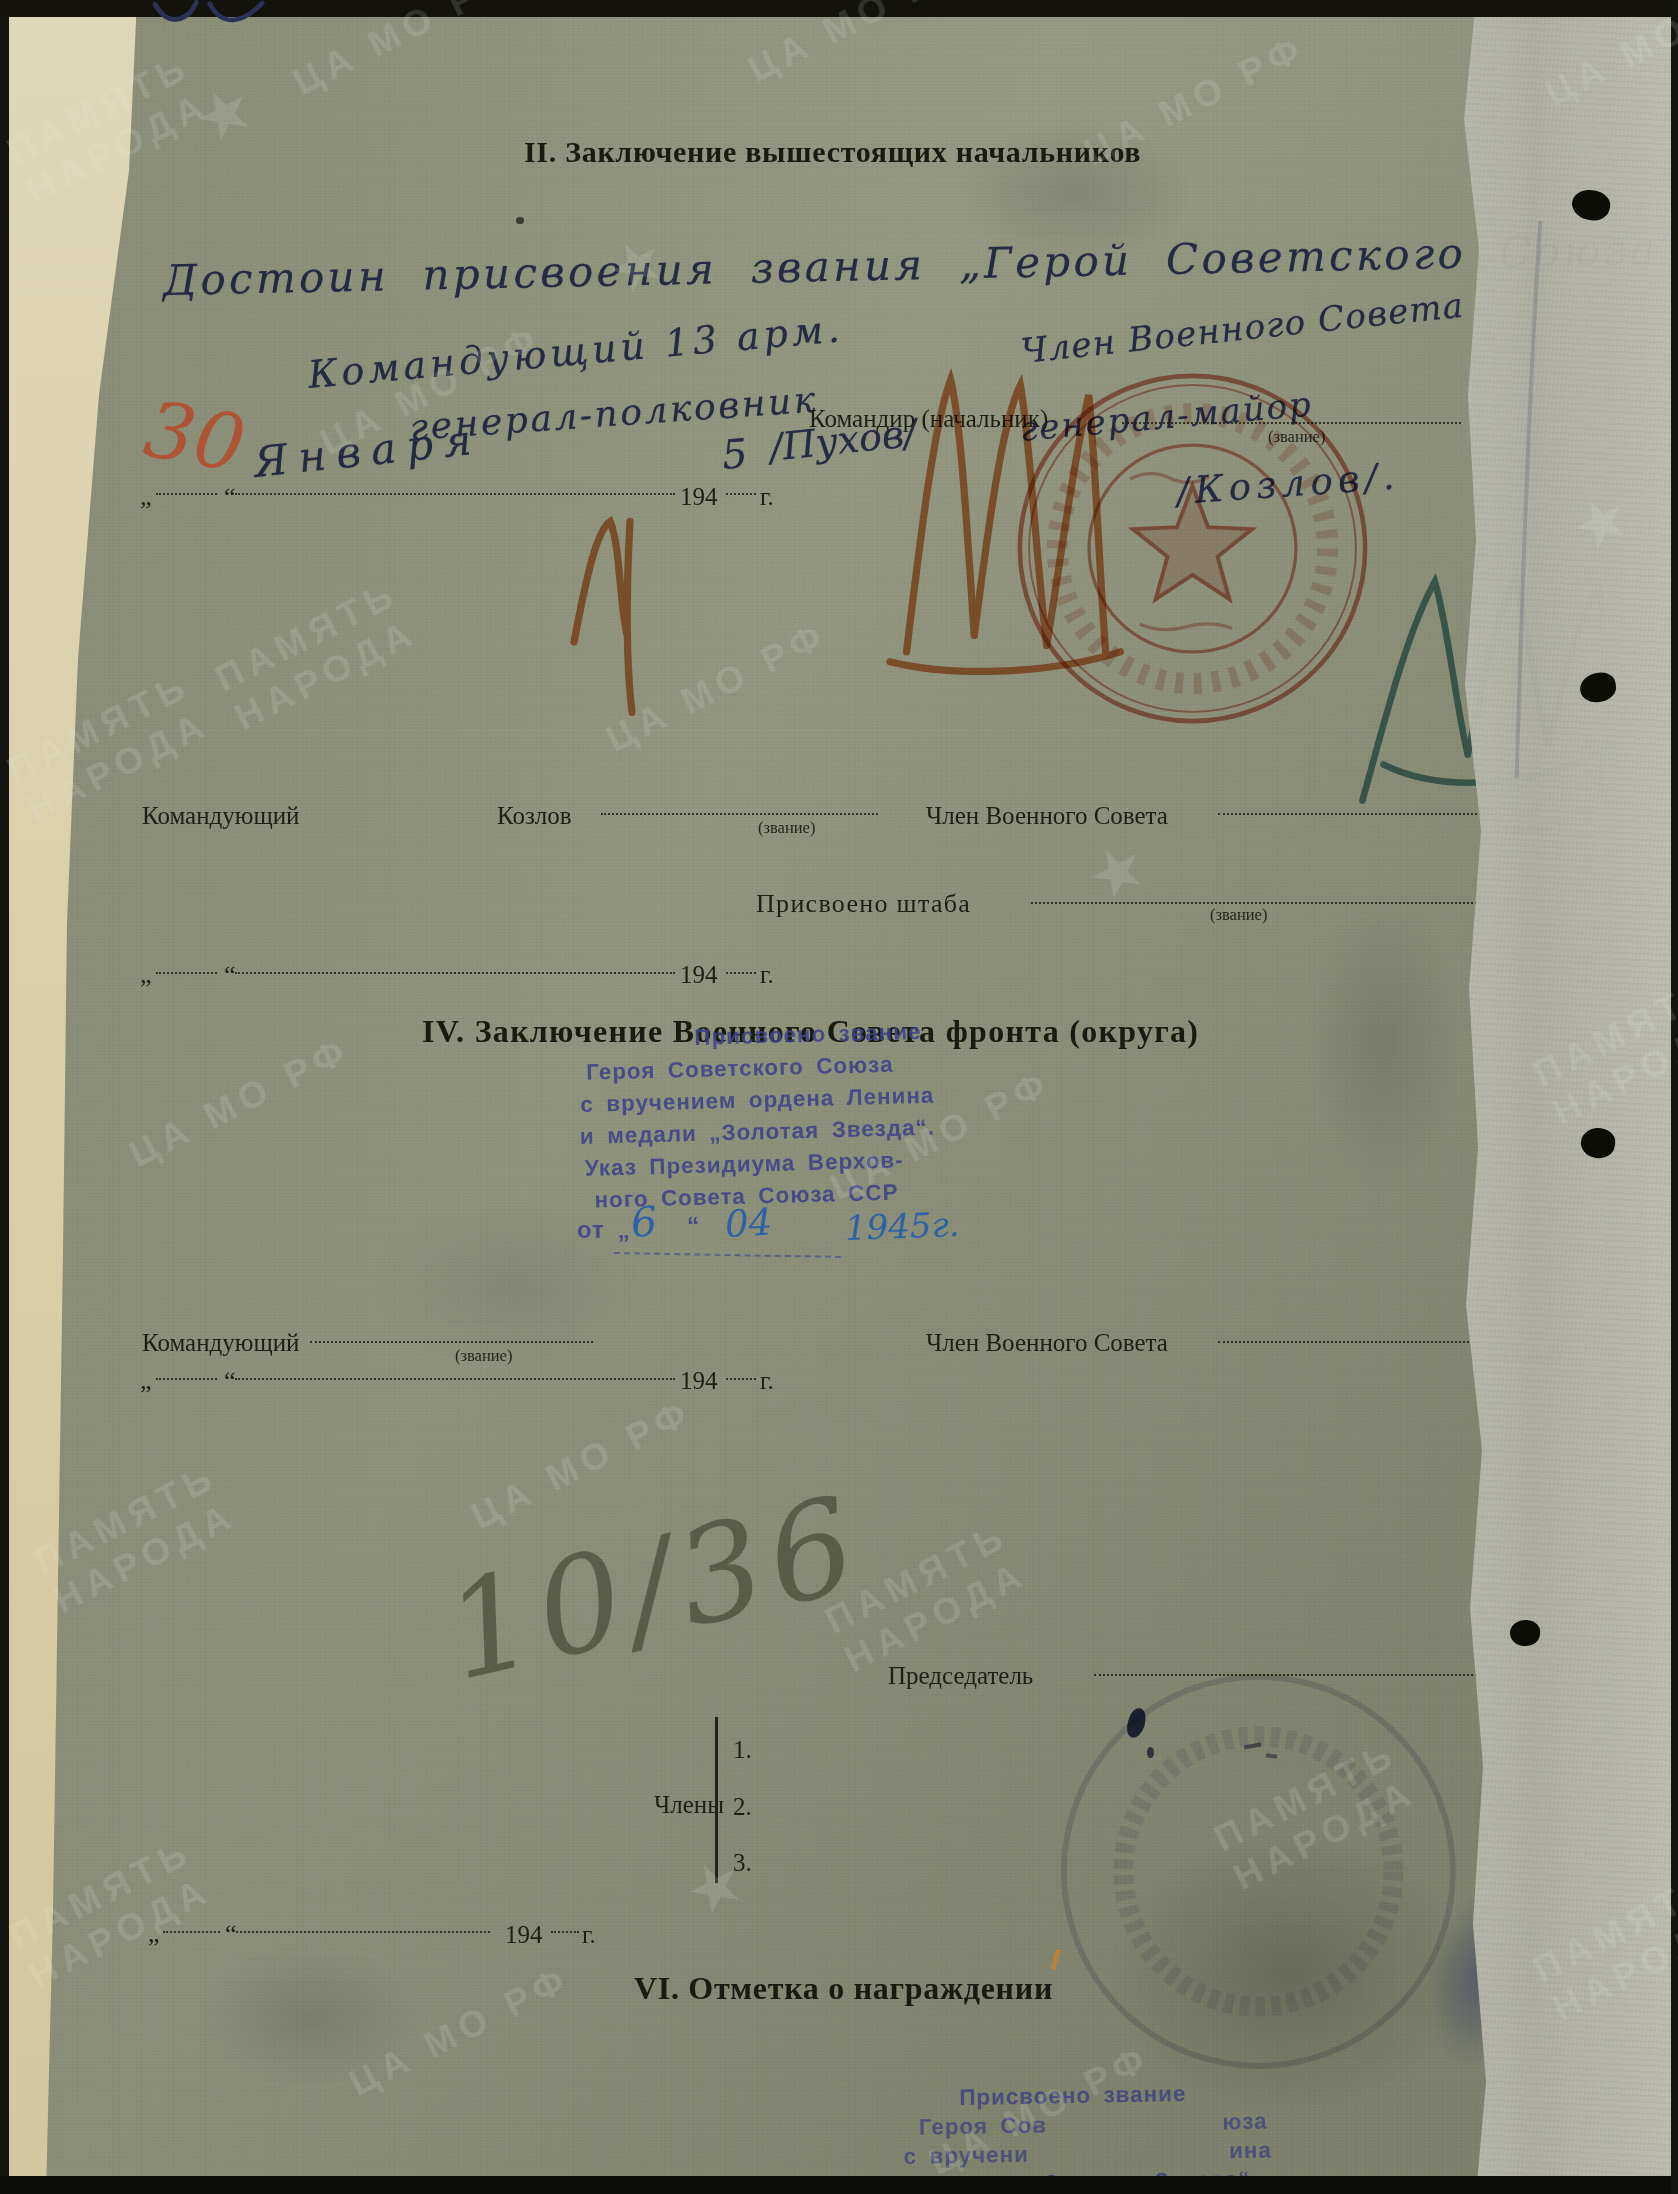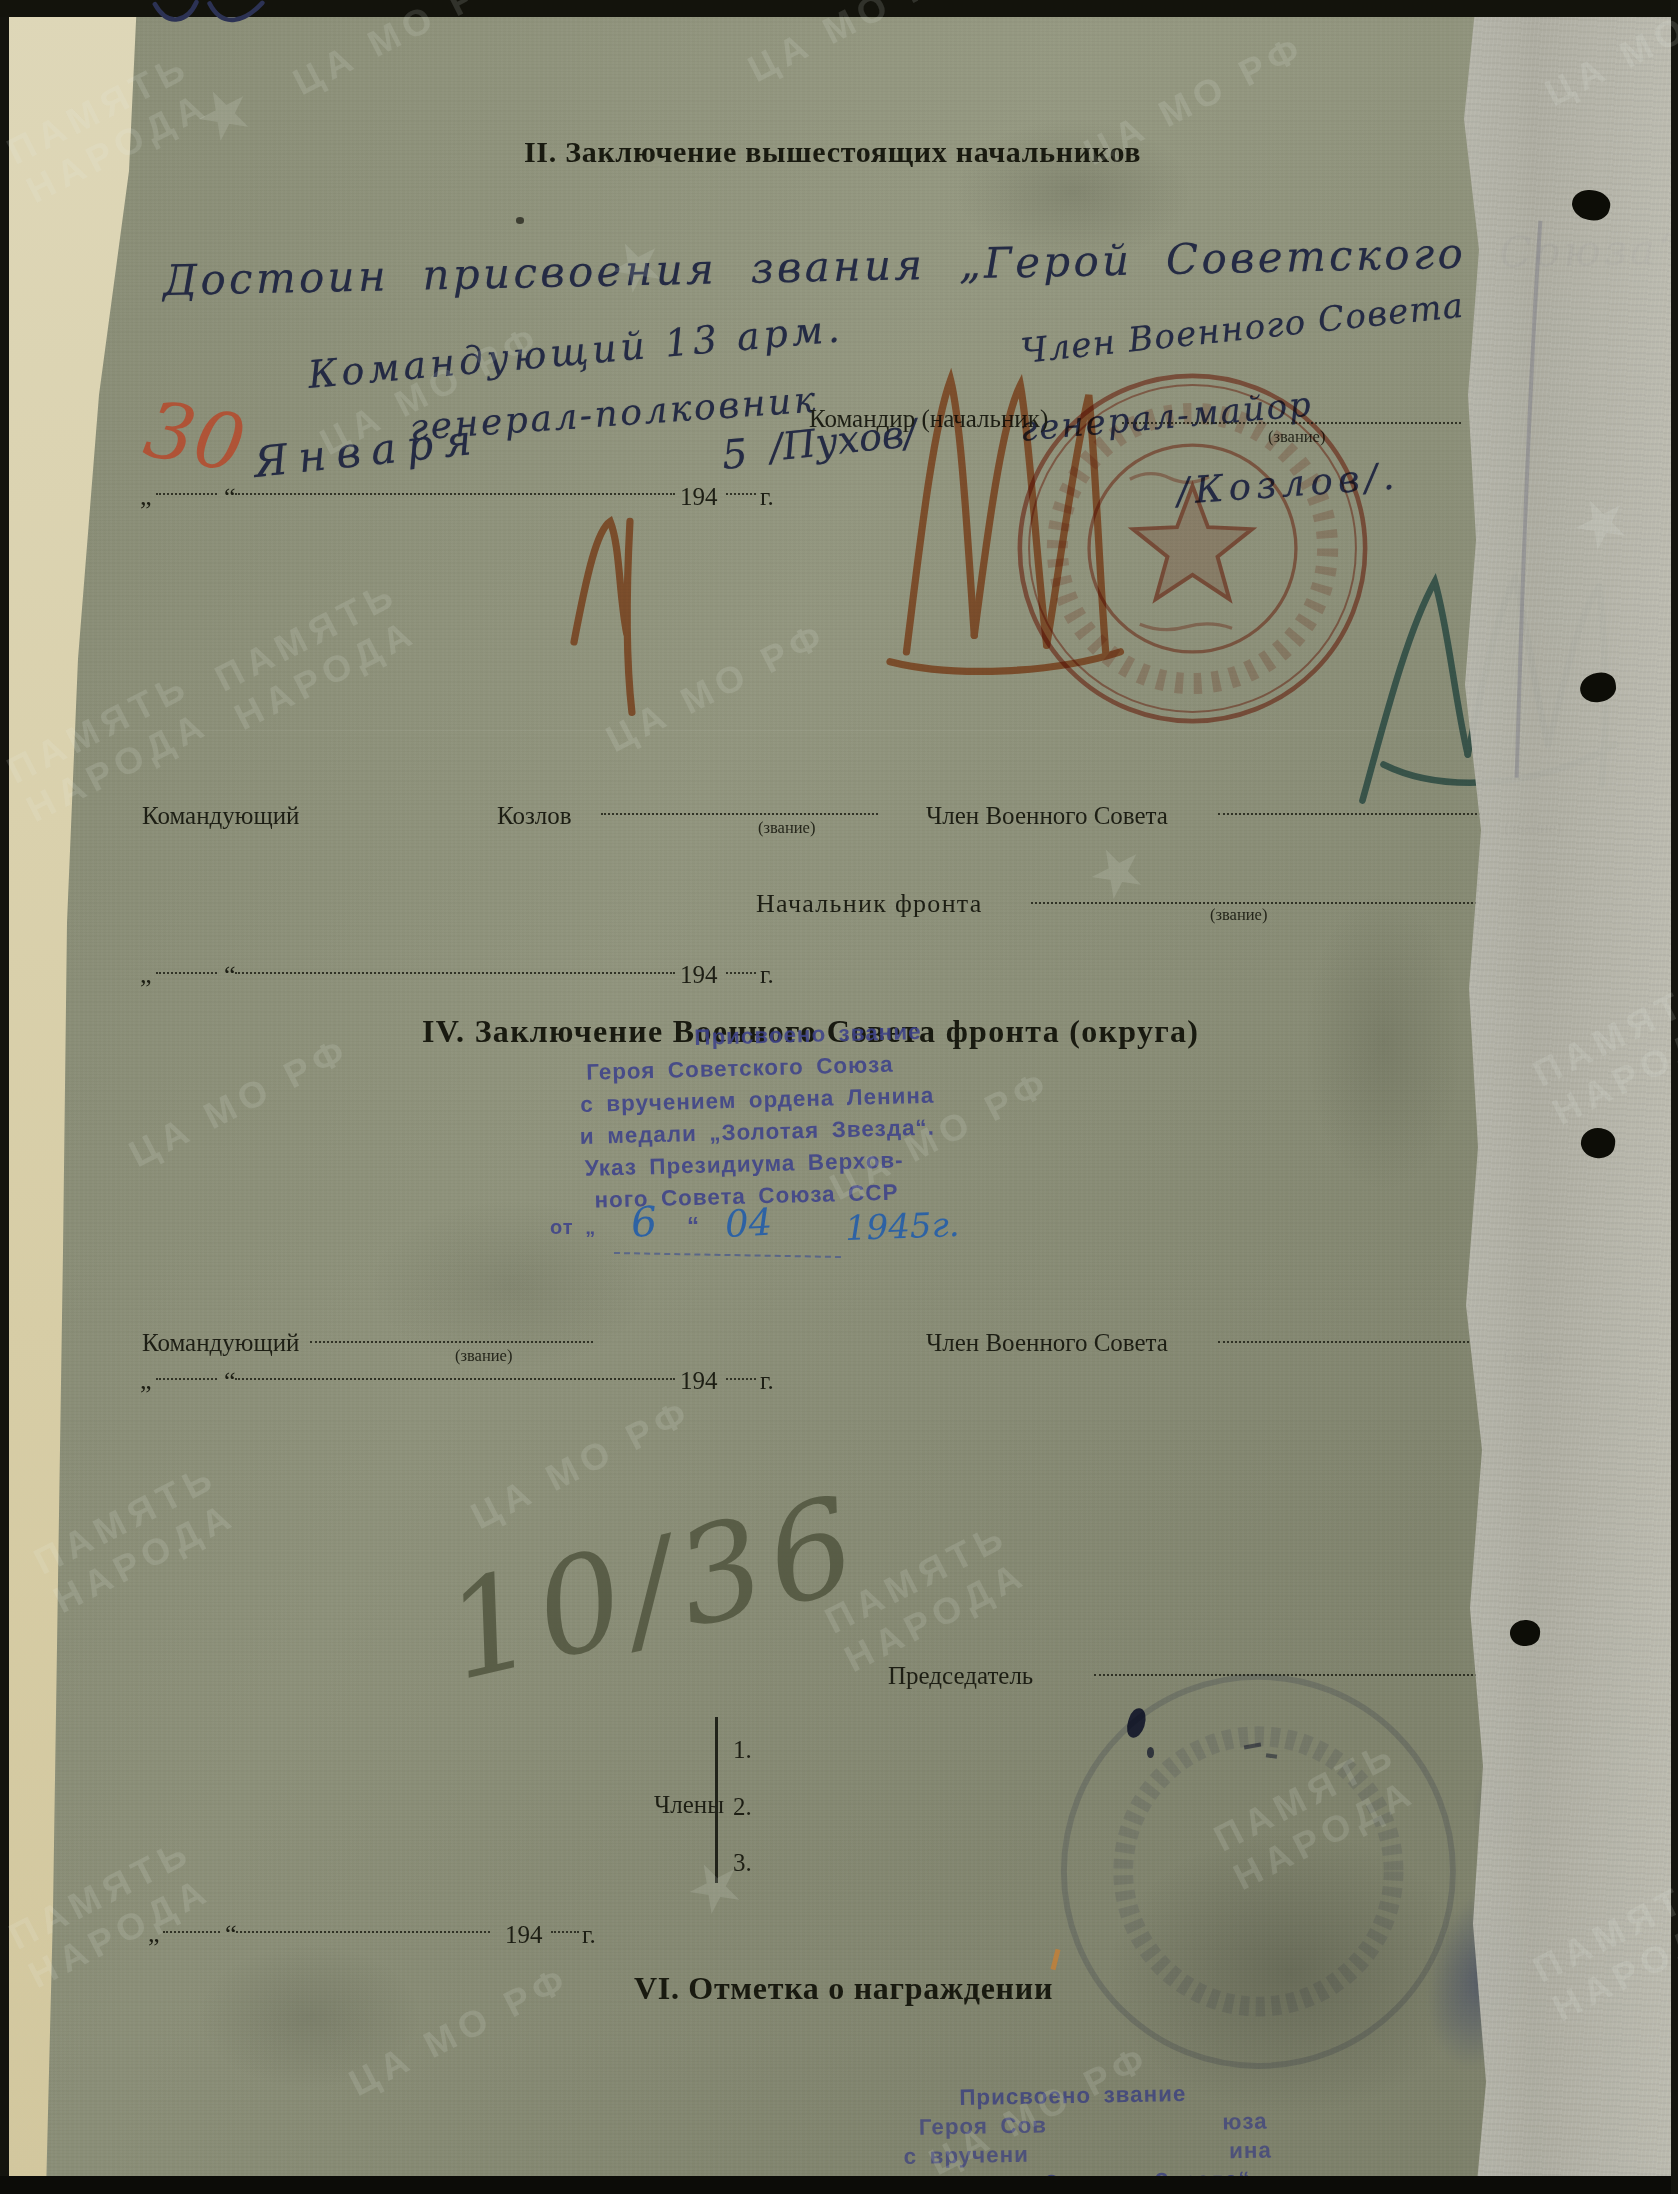"Начальник фронта" div.abs { text: Начальник фронта -> Присвоено штаба }
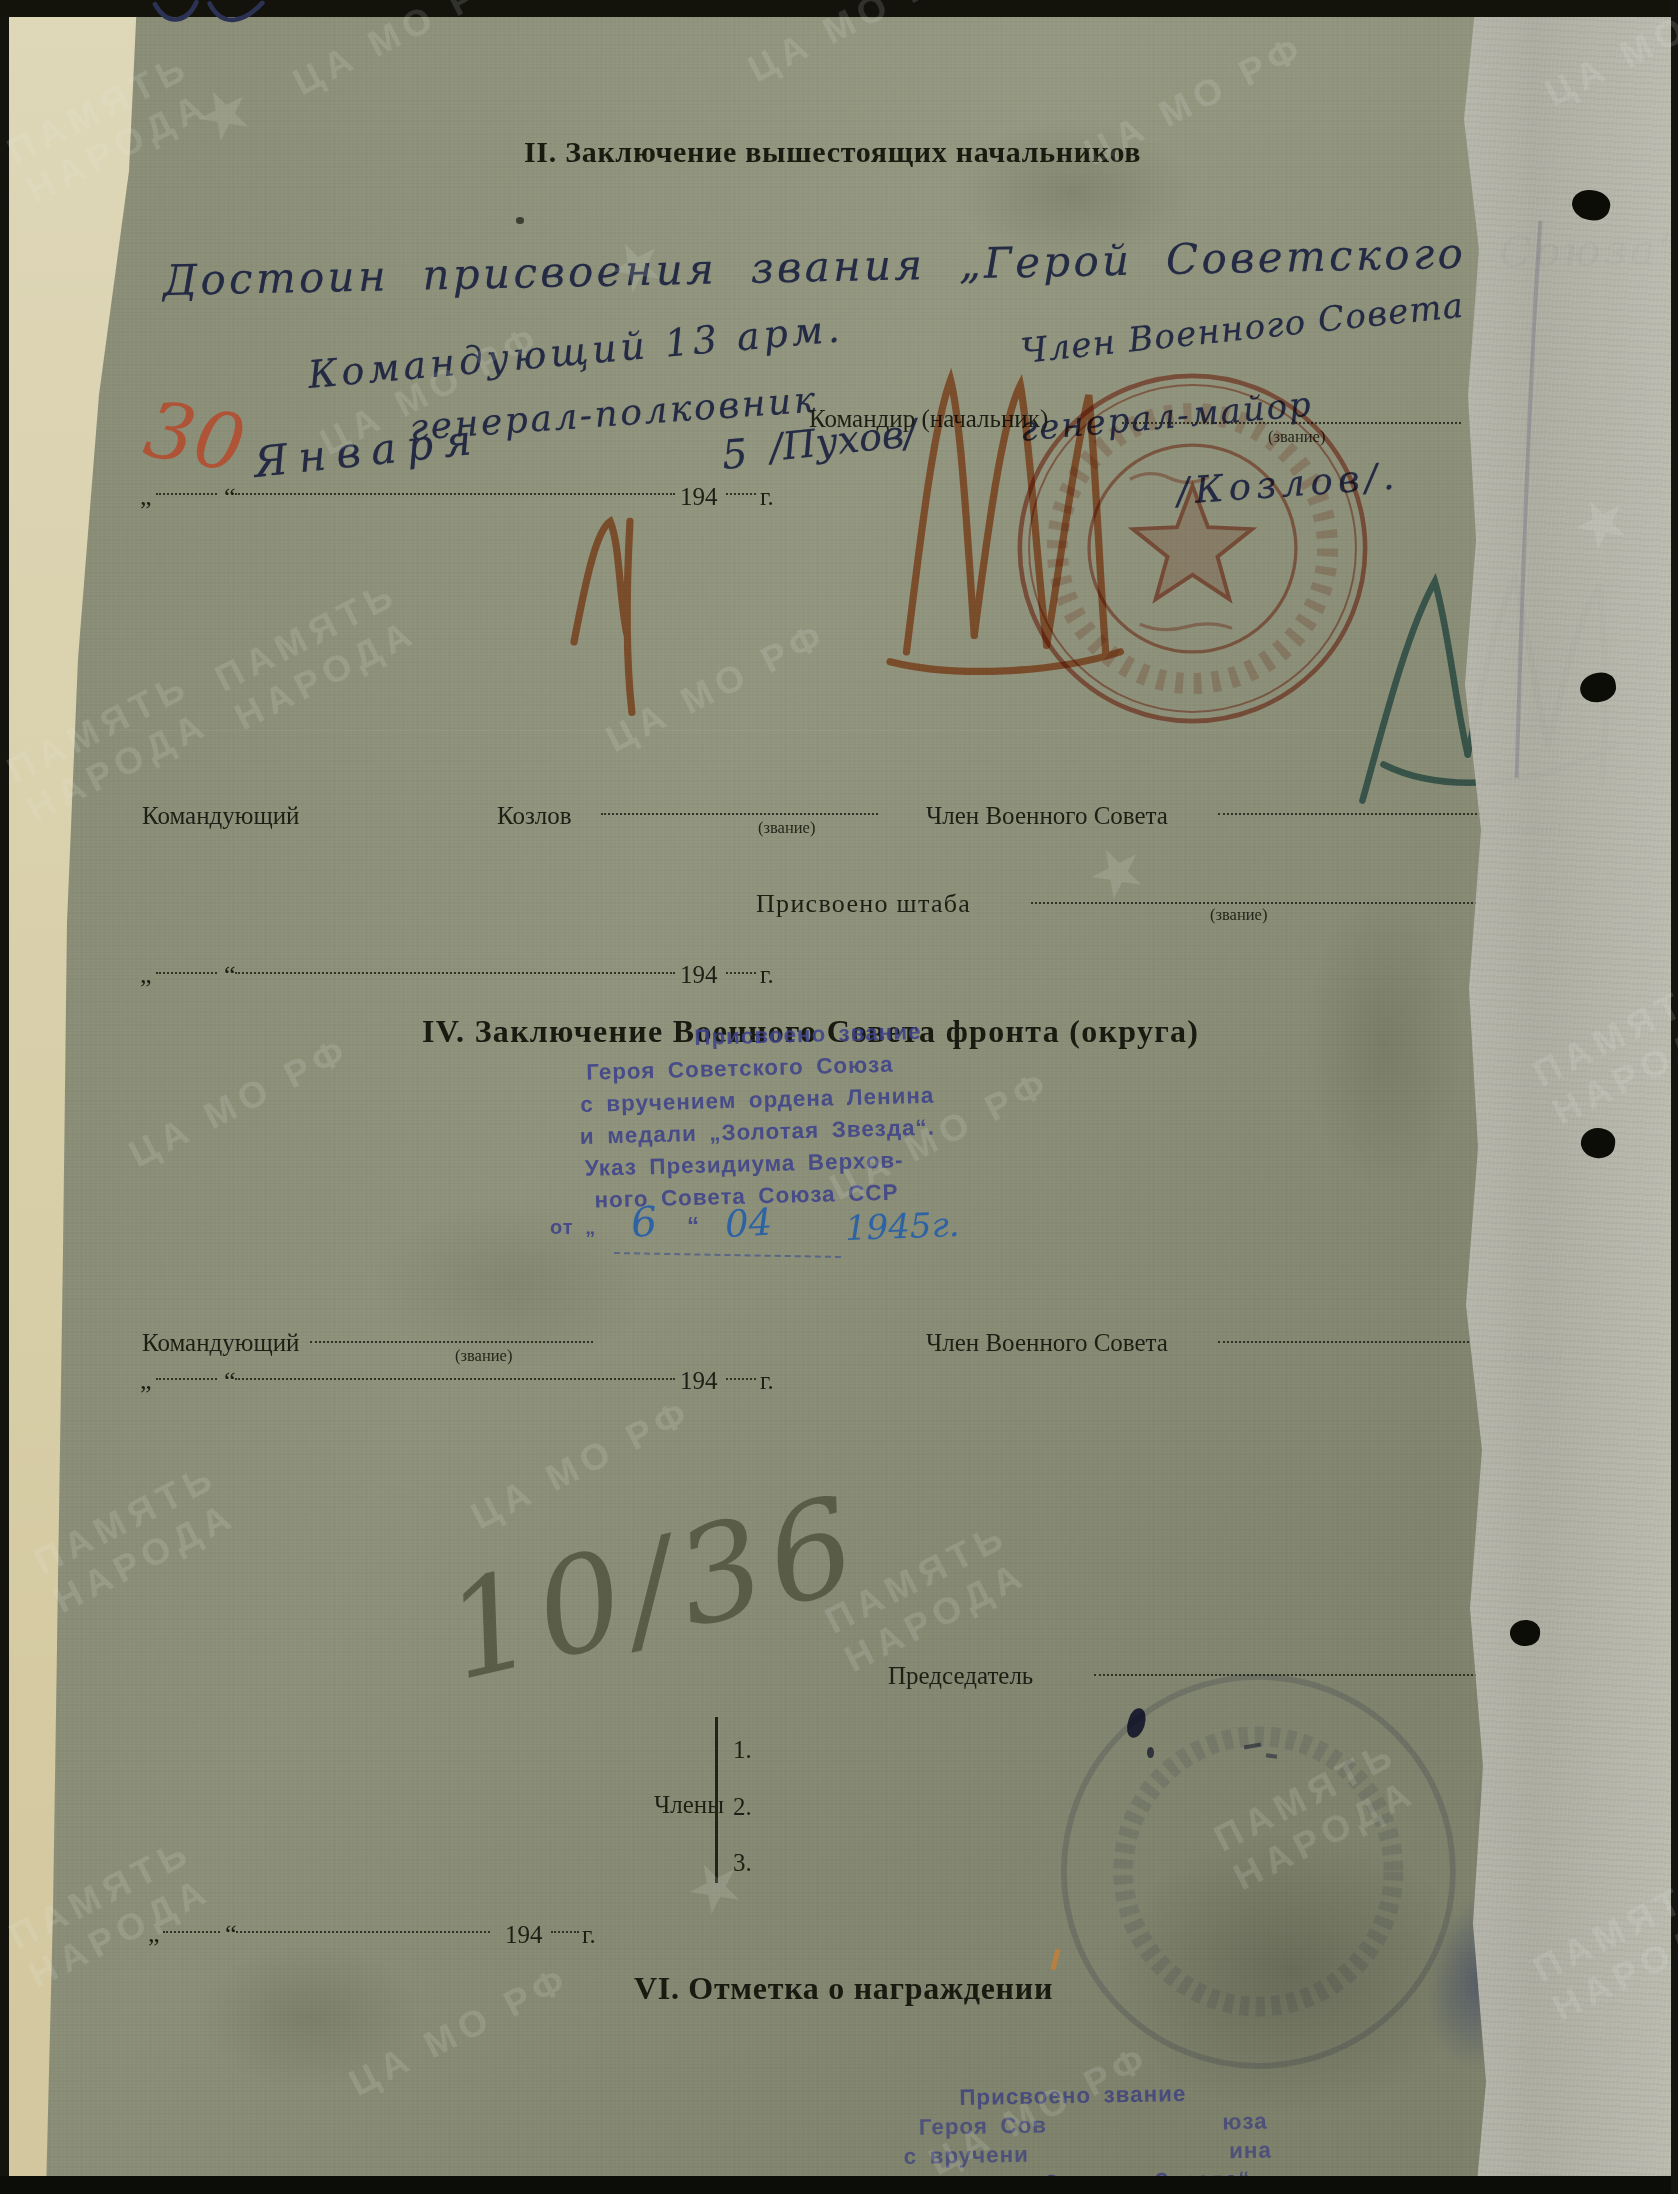"от „" div.abs { font-size: 20px -> 24px; left: 550px -> 577px }
